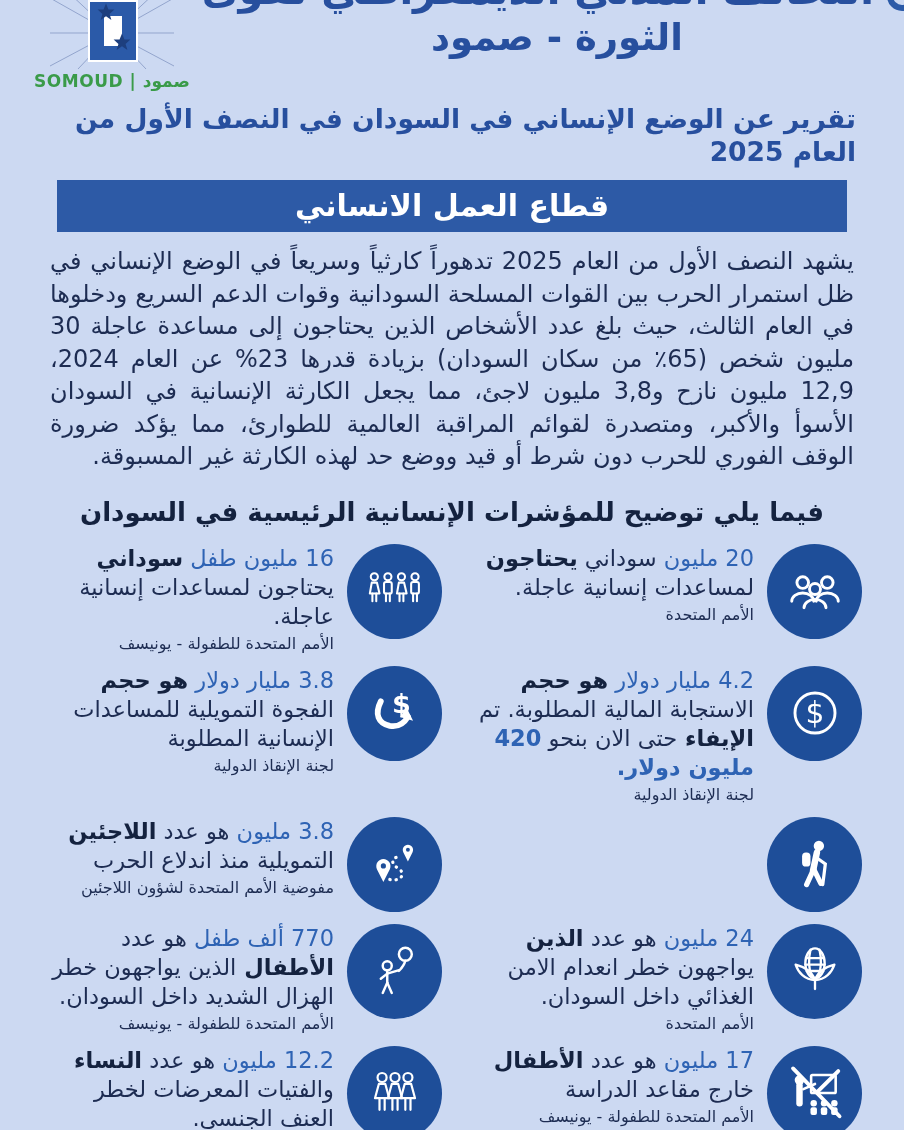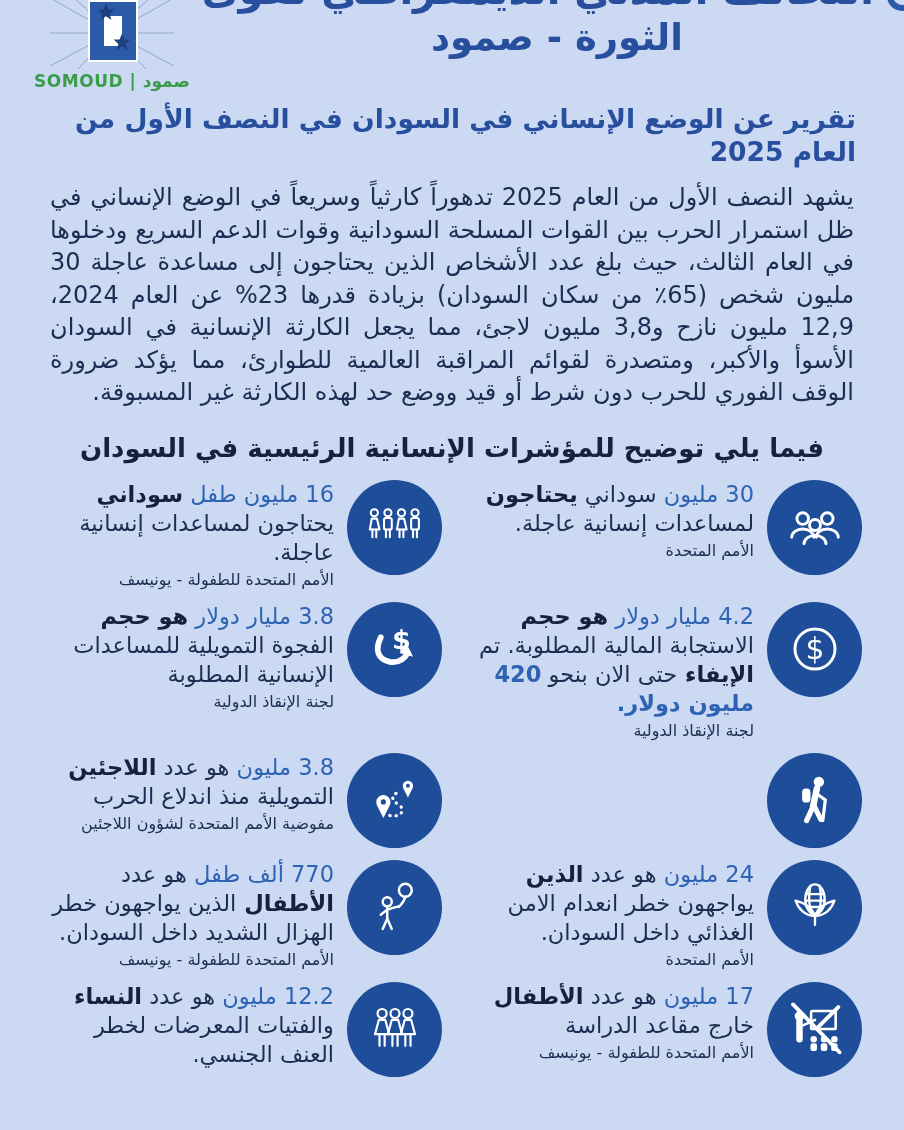"قطاع العمل الانساني" div.banner { html: none -> <div>قطاع العمل الانساني</div> }
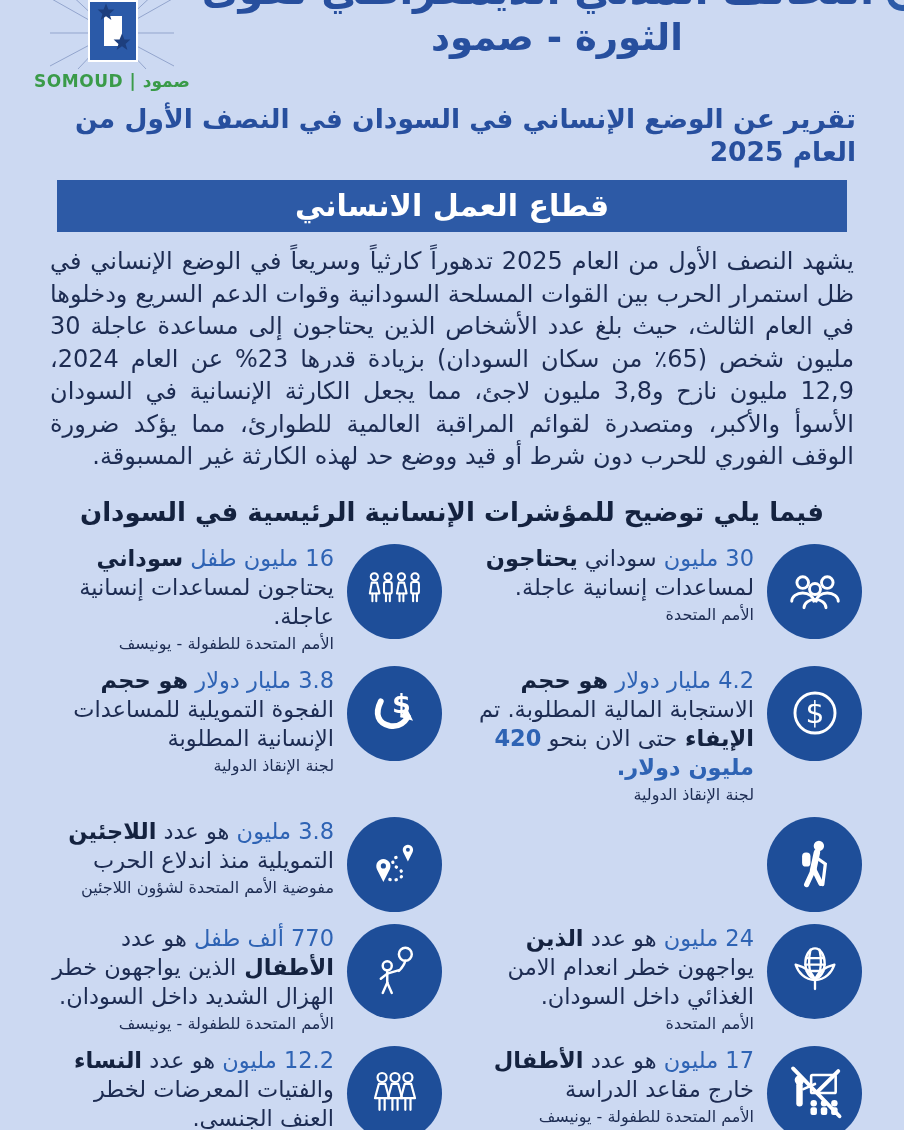"30 مليون" span.run-blue { text: 30 -> 20 }
